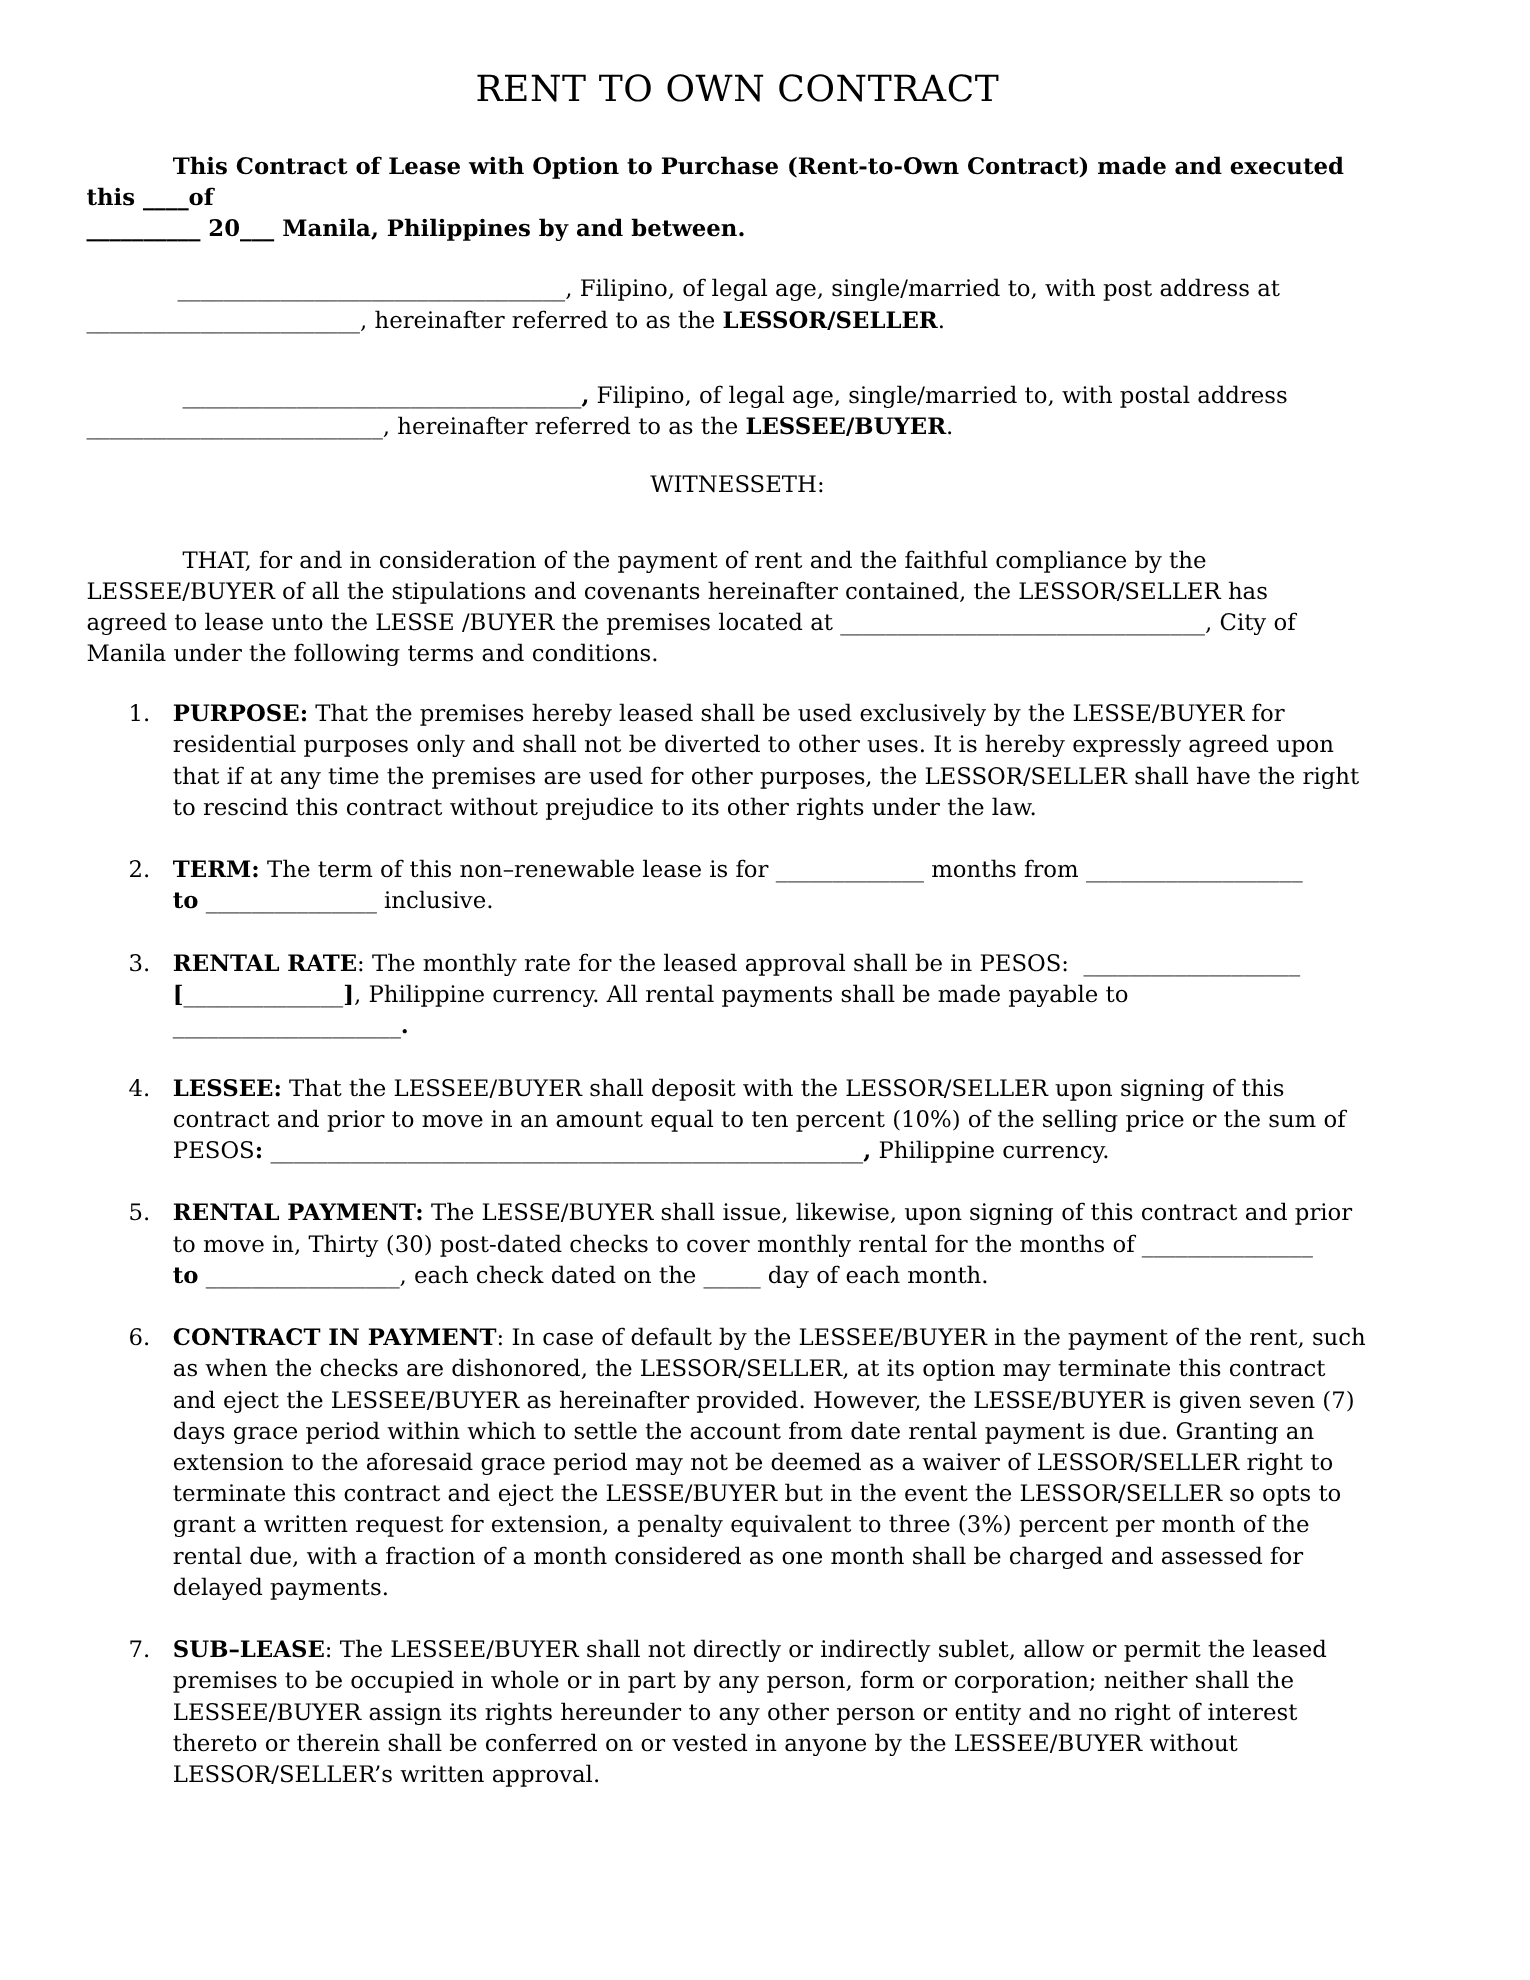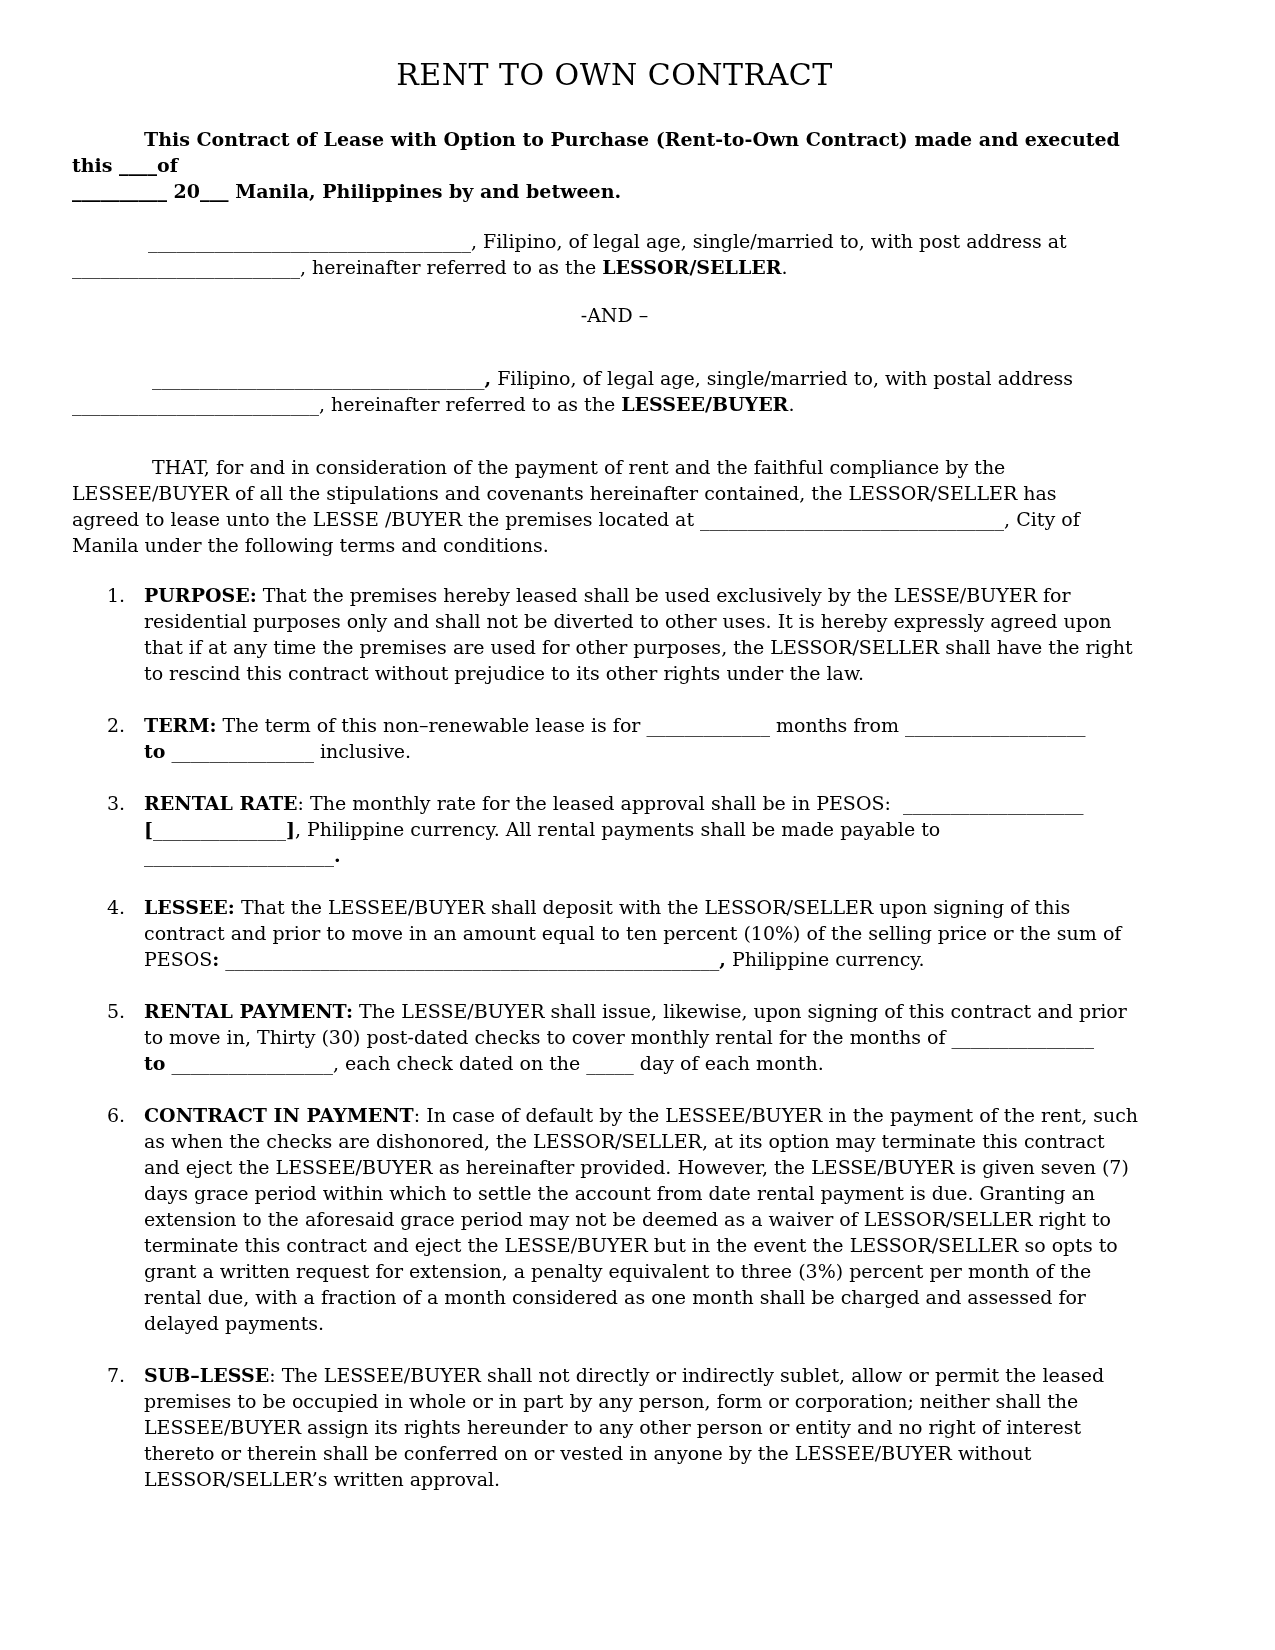"-AND –" div.center-line { html: <div>-AND –</div> -> none }
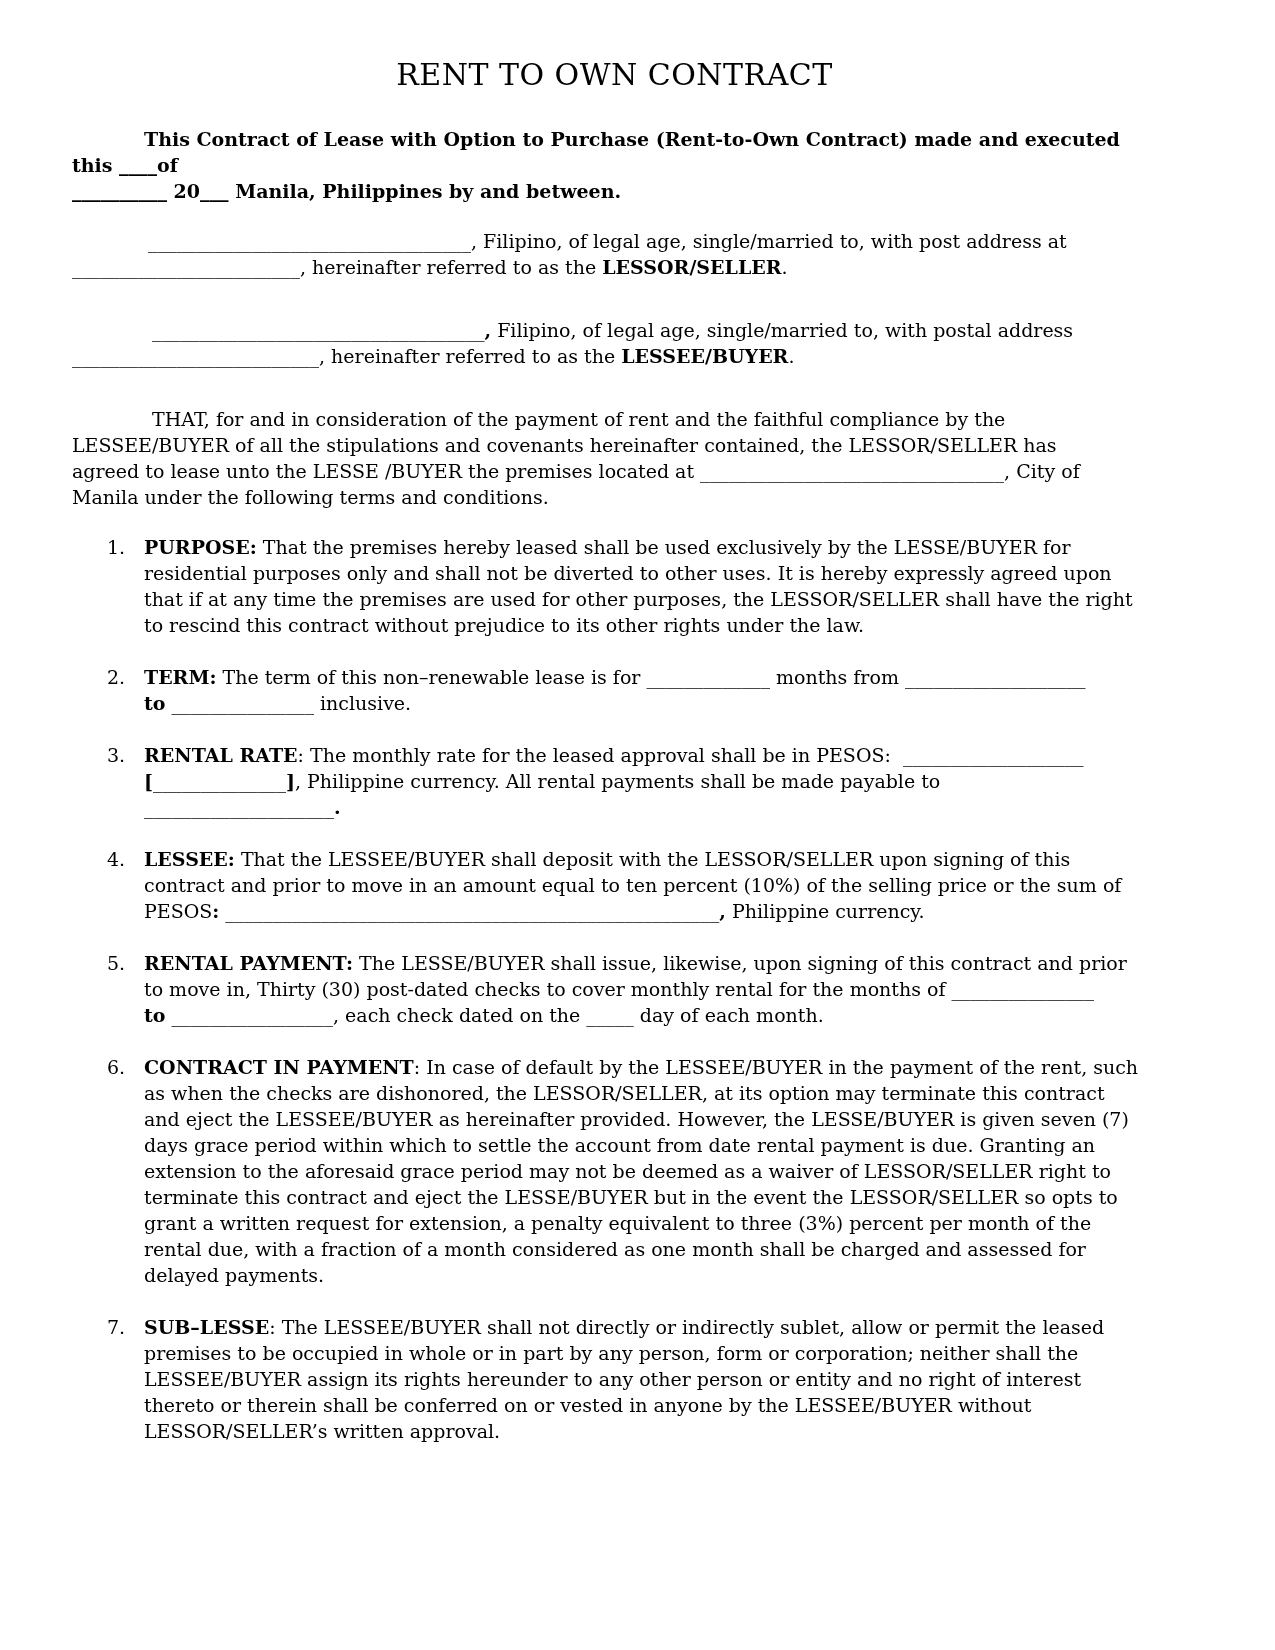"WITNESSETH:" div.center-line { html: none -> <div>WITNESSETH:</div> }
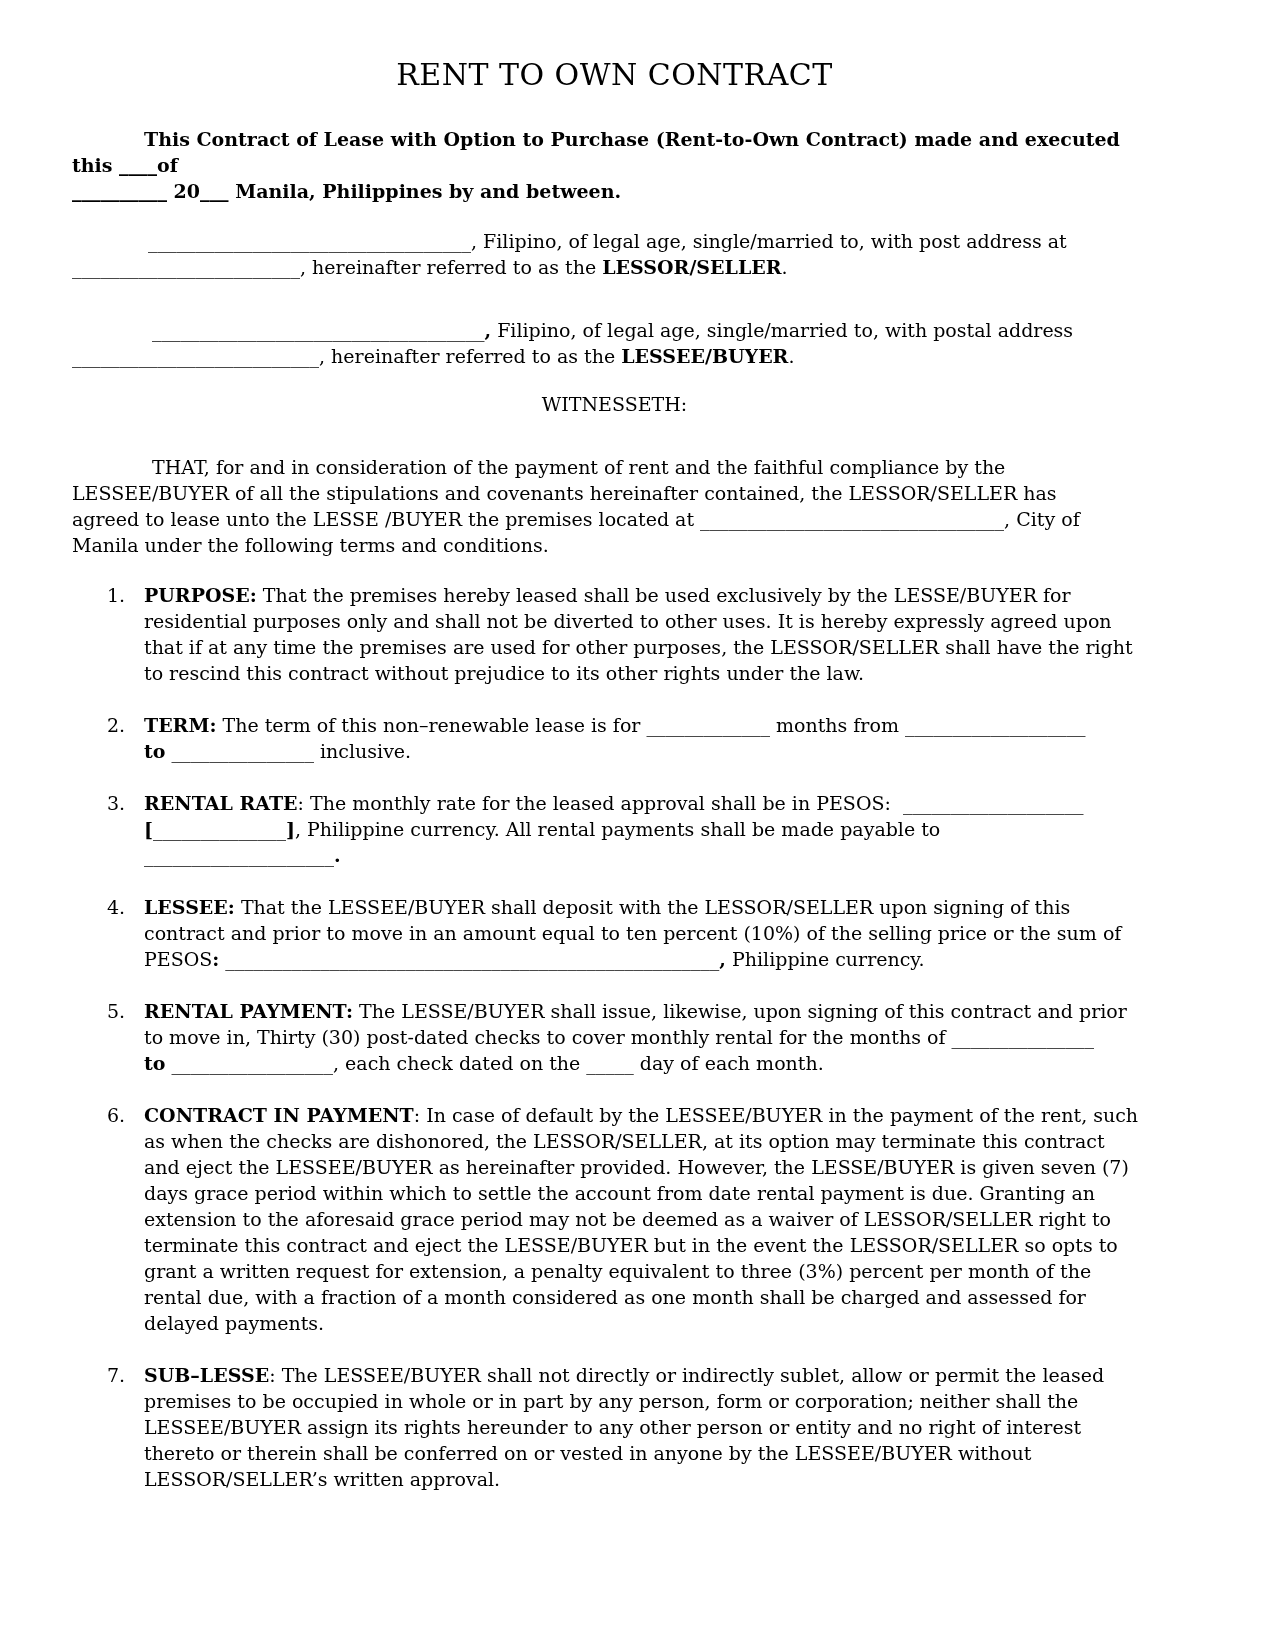"SUB–LESSE" span.b { text: LESSE -> LEASE }
